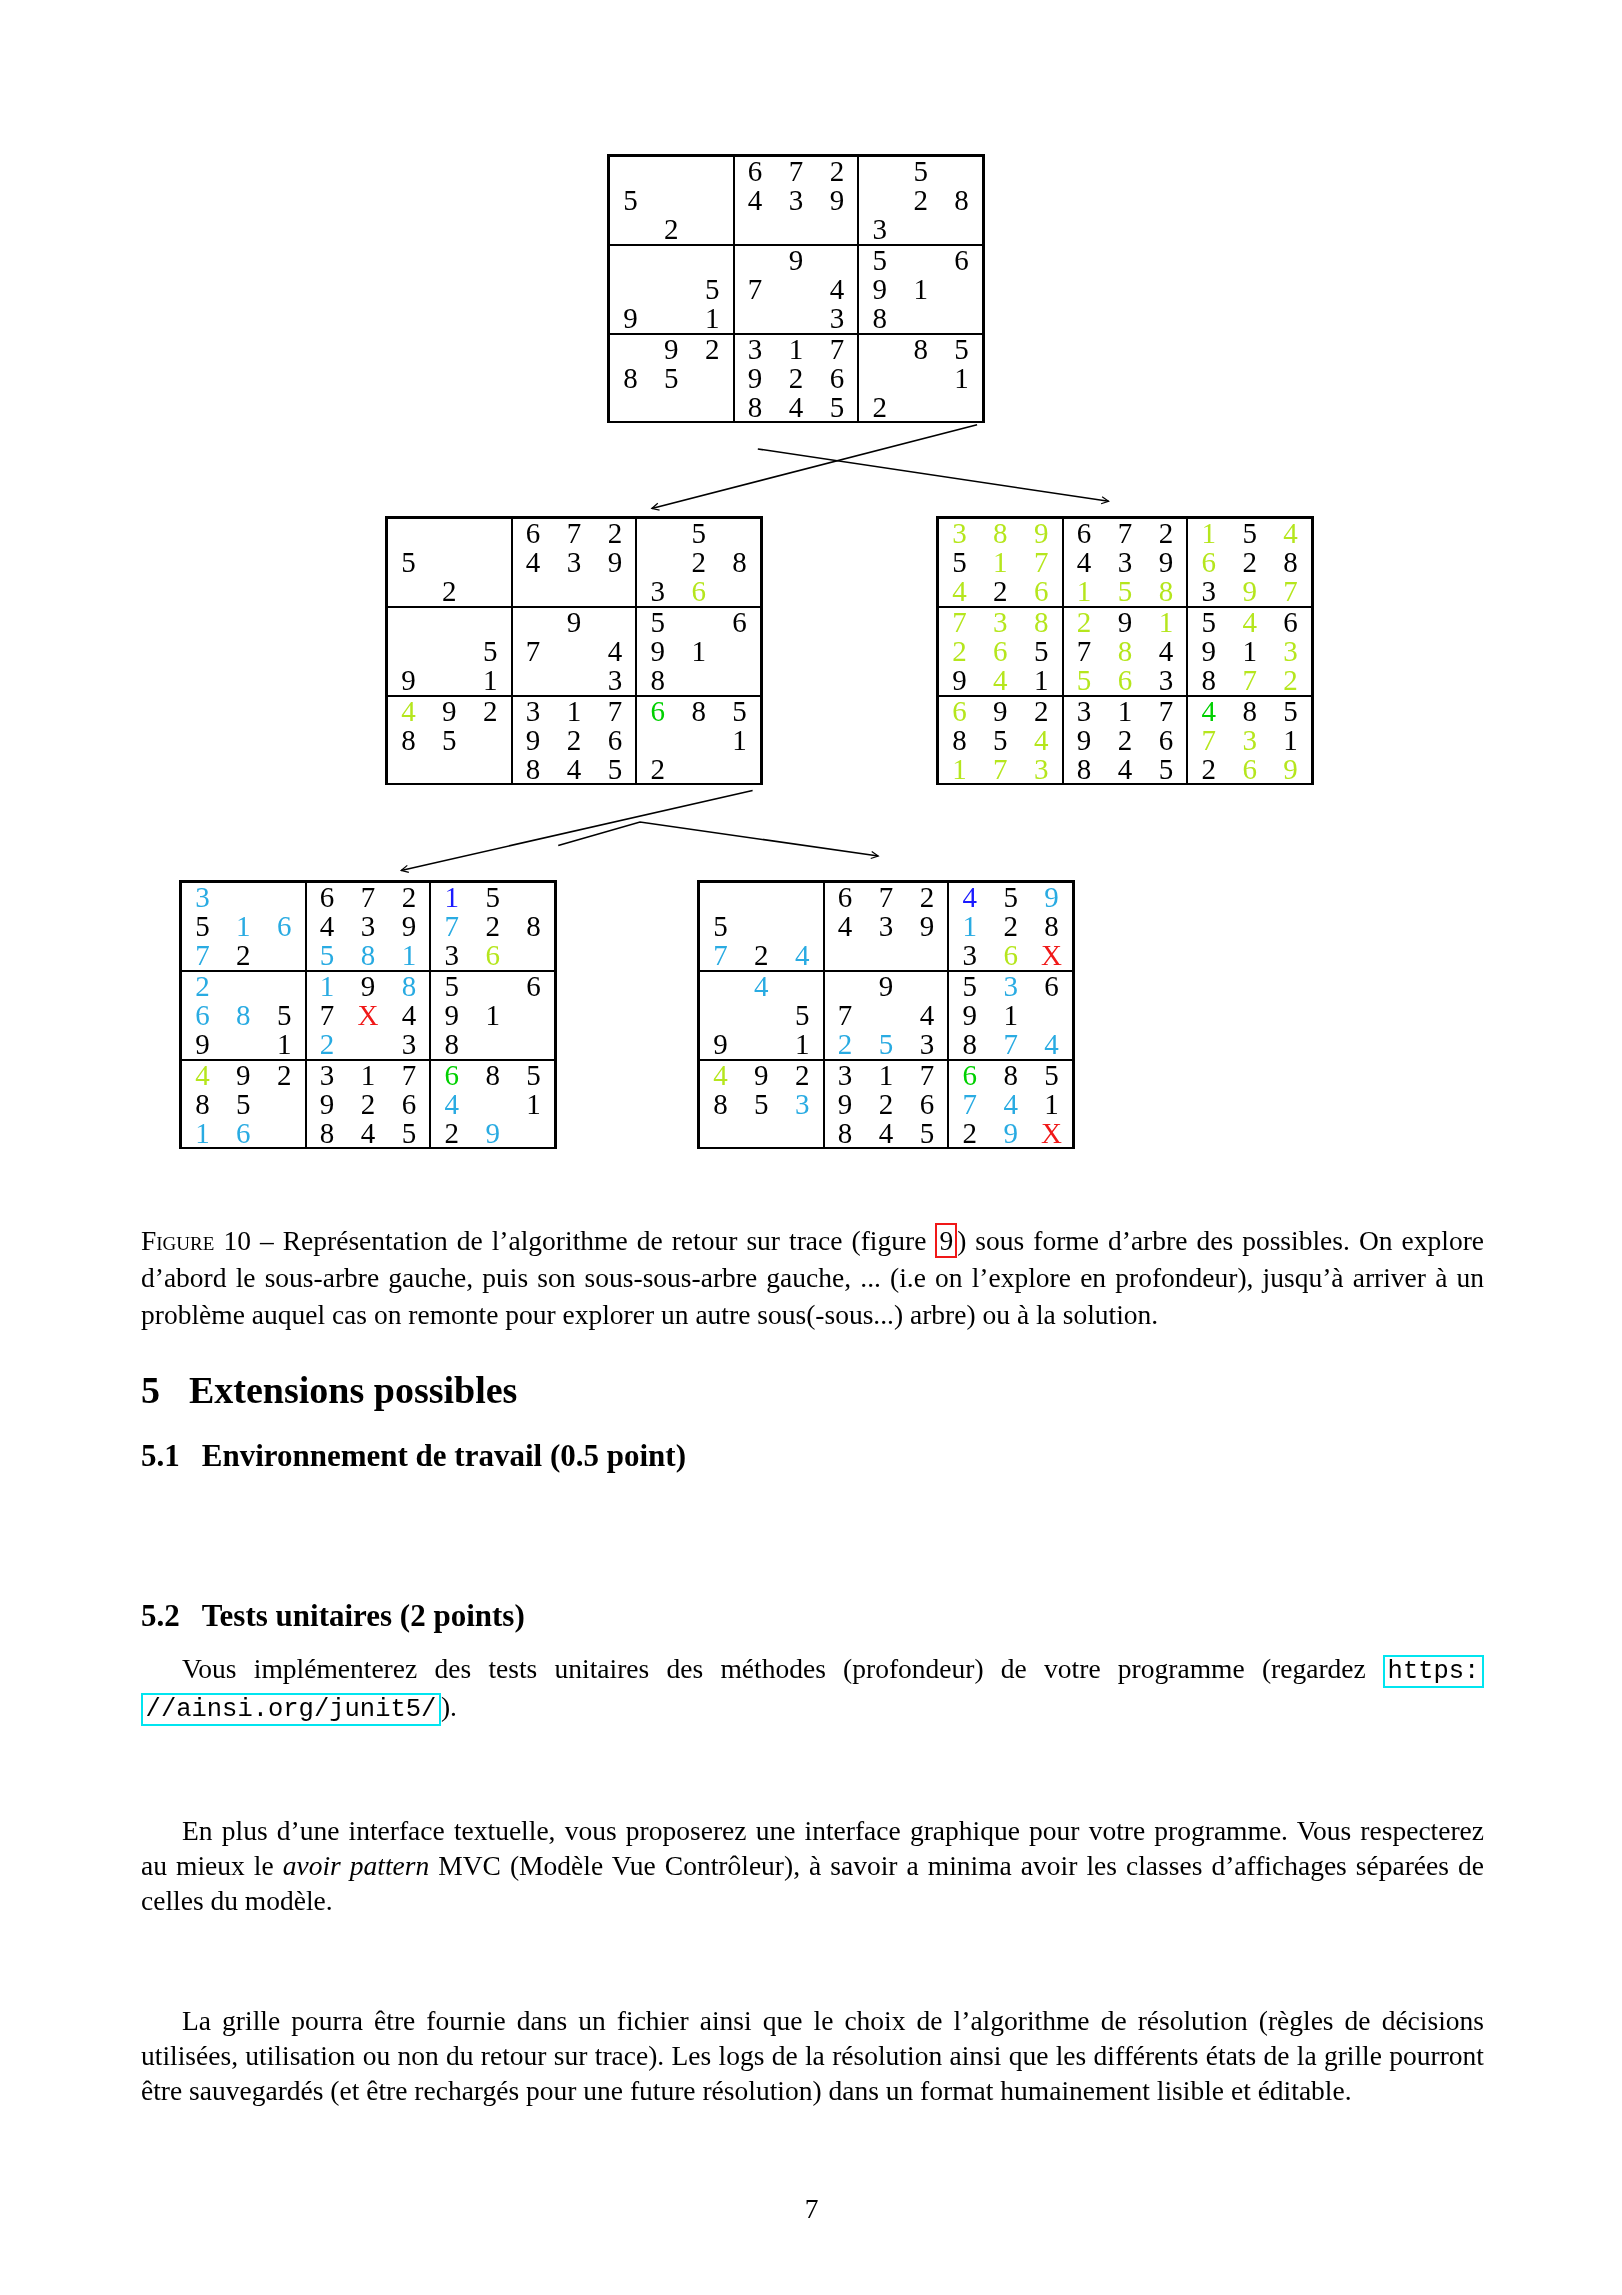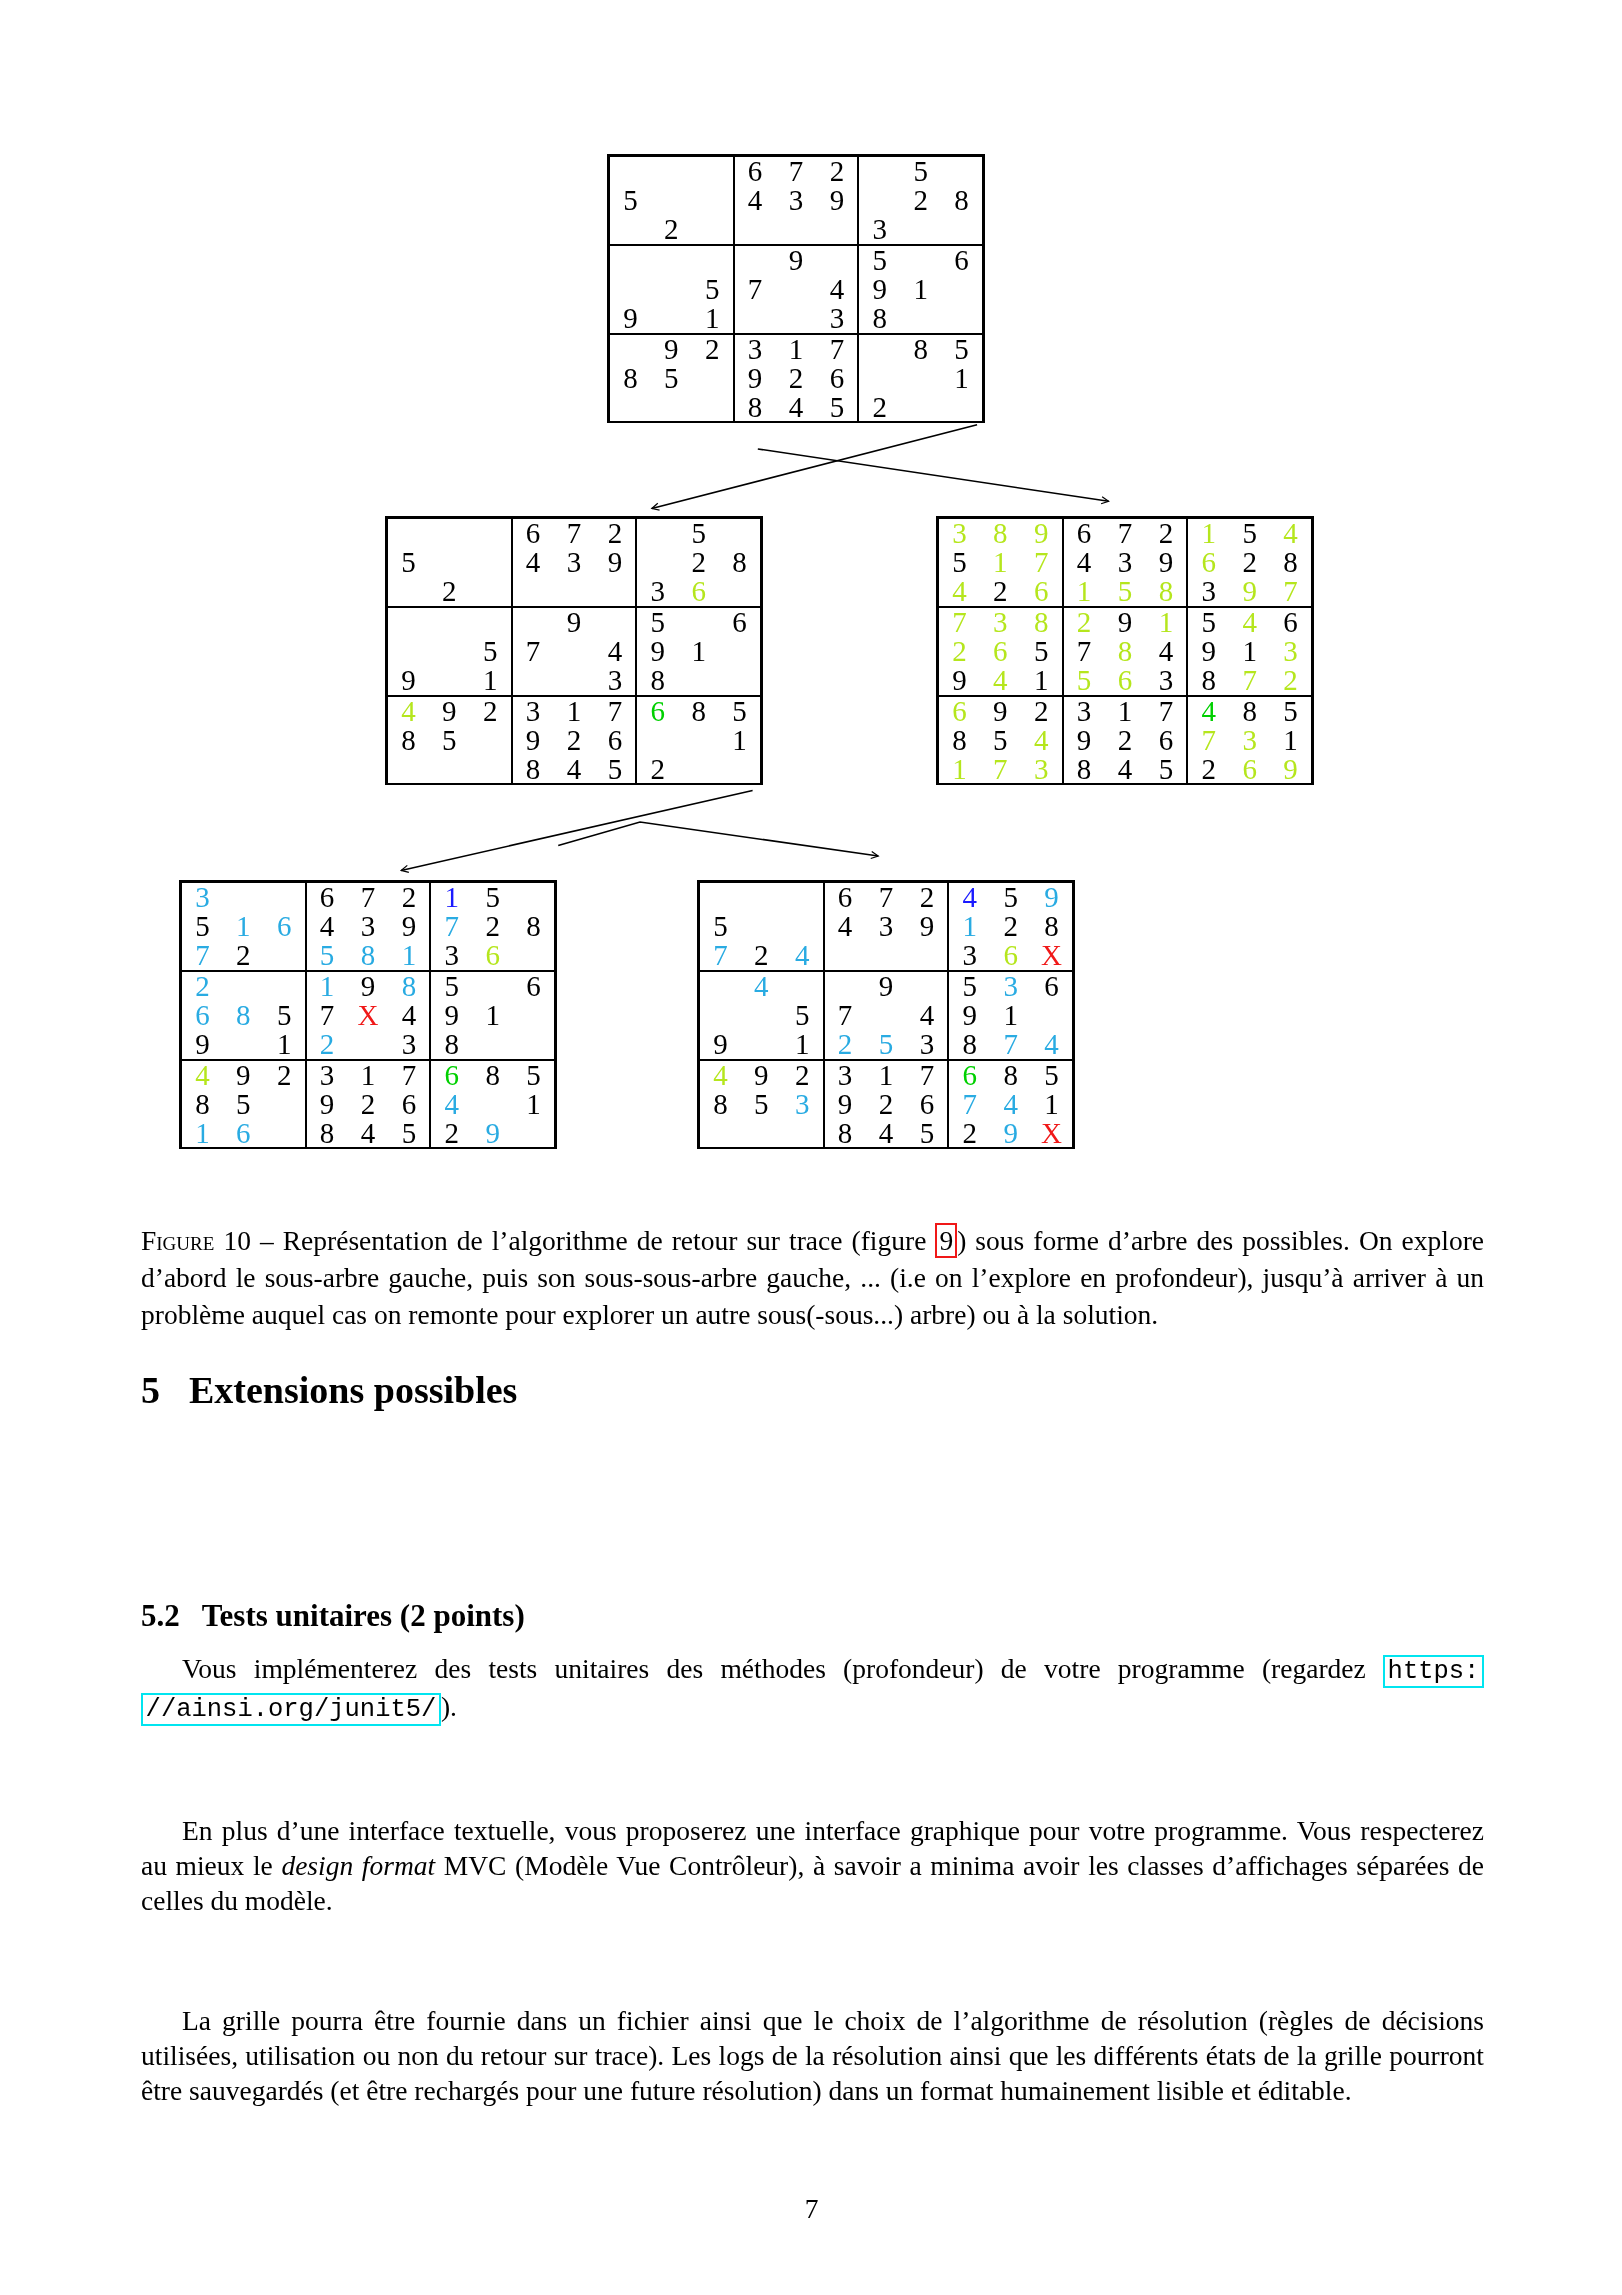"5.1 Environnement de travail (0.5" h2.h2 { html: none -> <h2><span>5.1</span><span>Environnement de travail (0.5 point)</span></h2> }
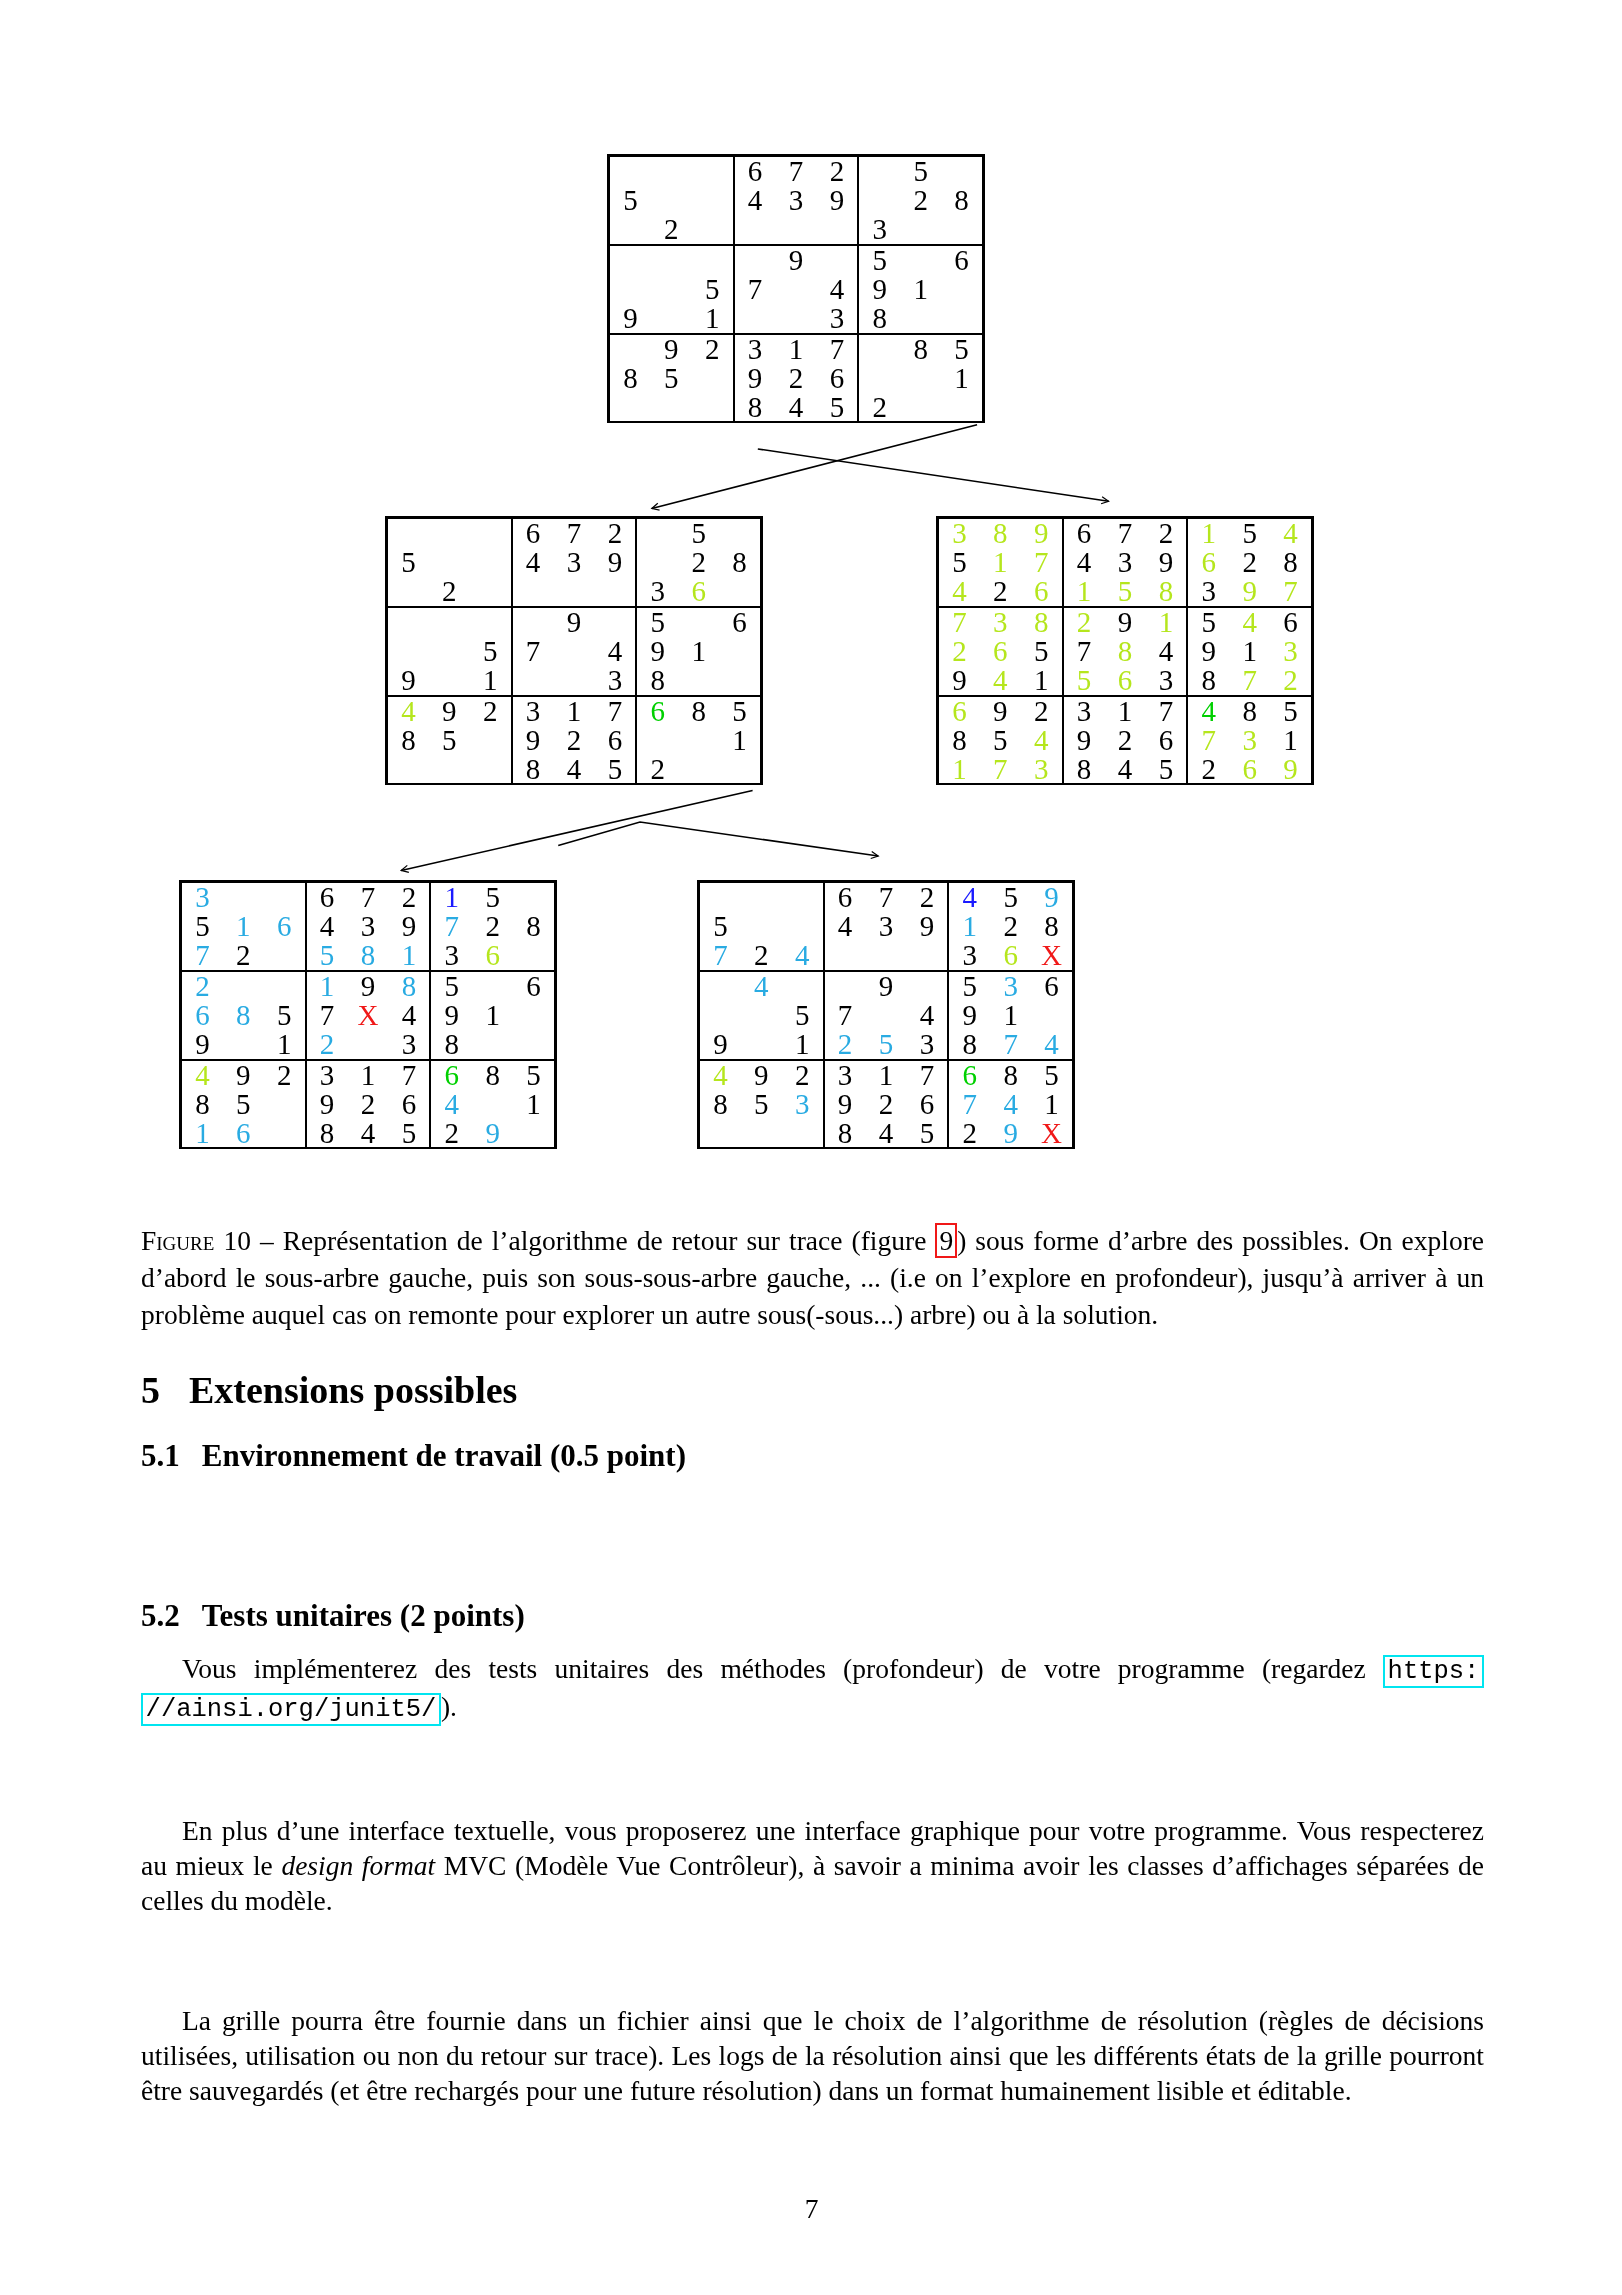"design format" span.it { text: design format -> avoir pattern }
